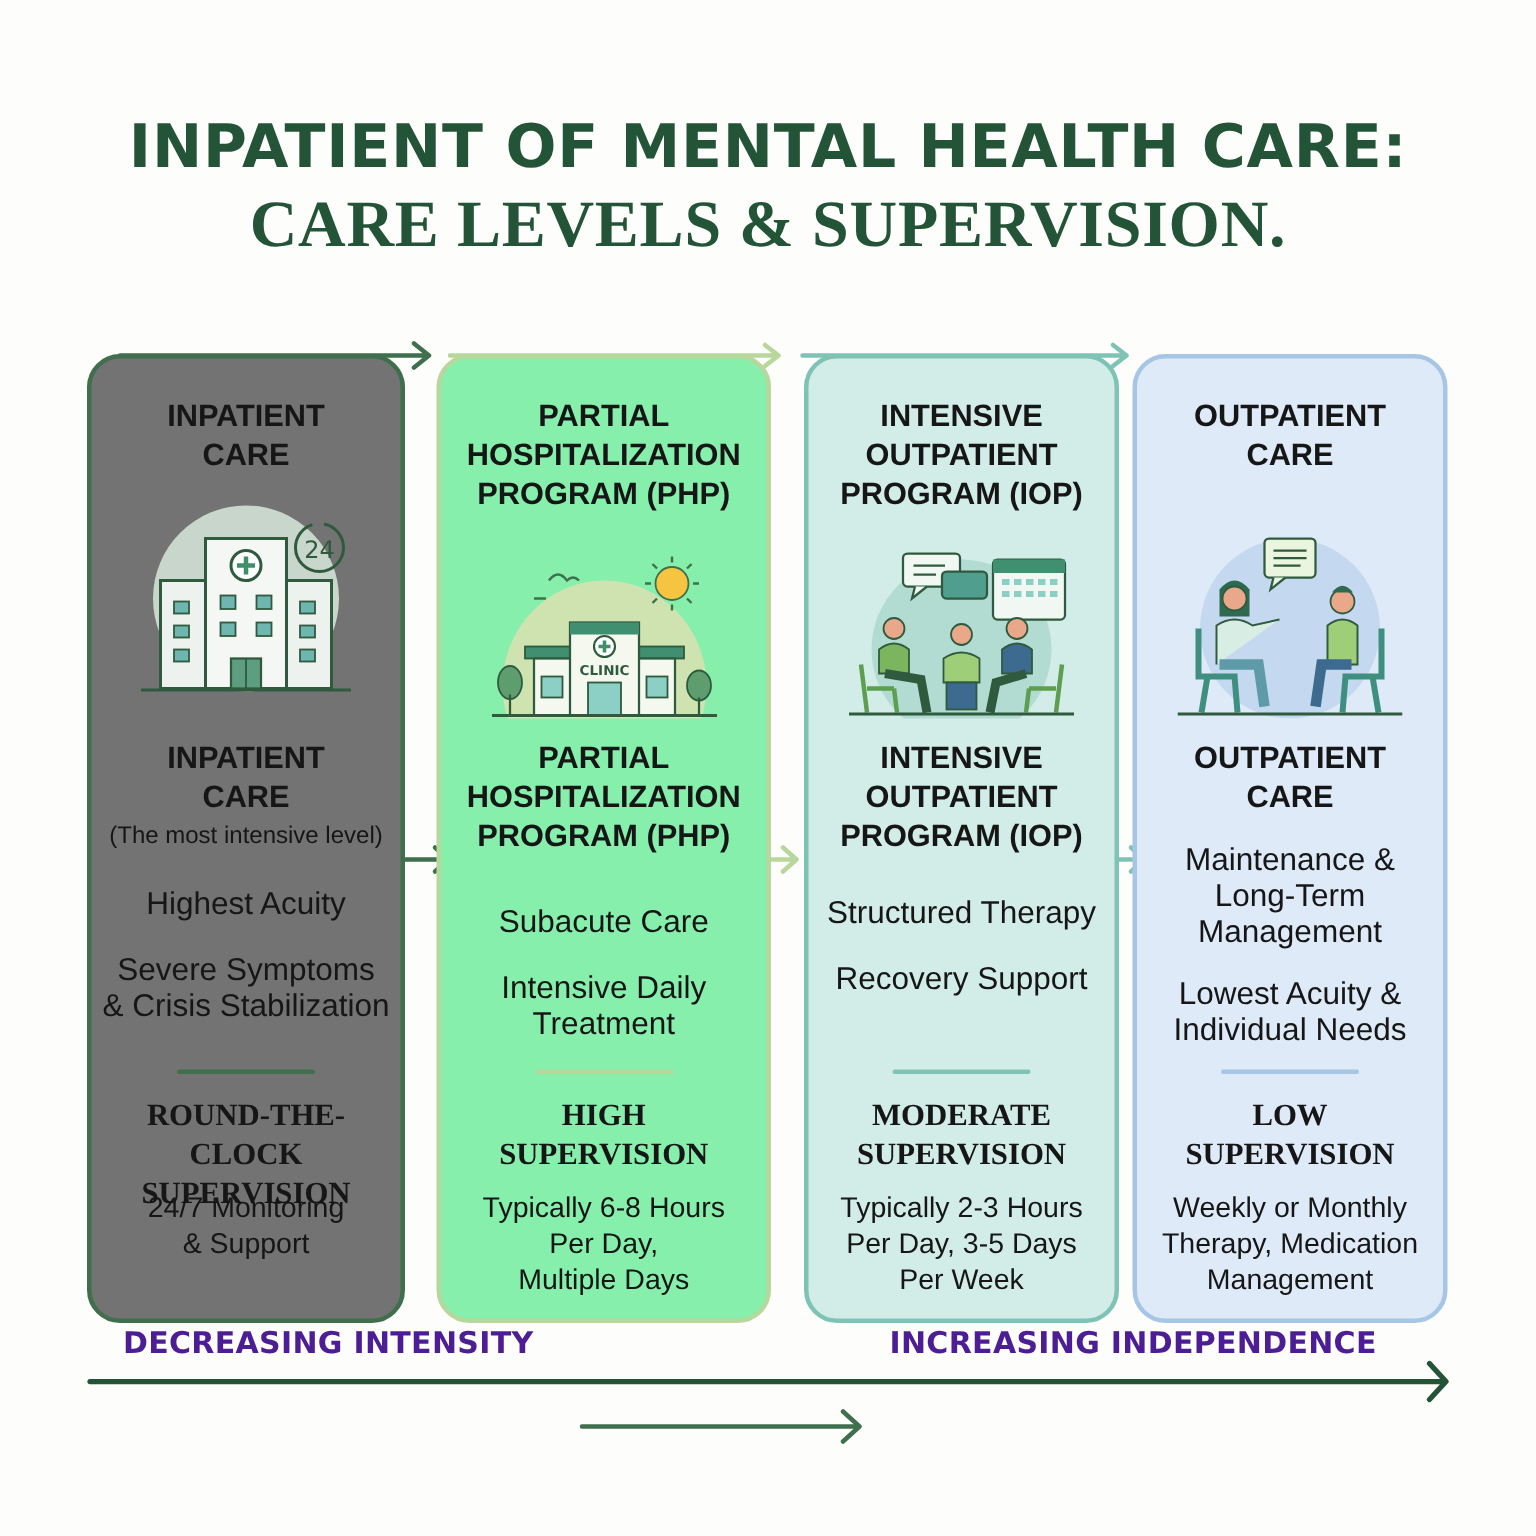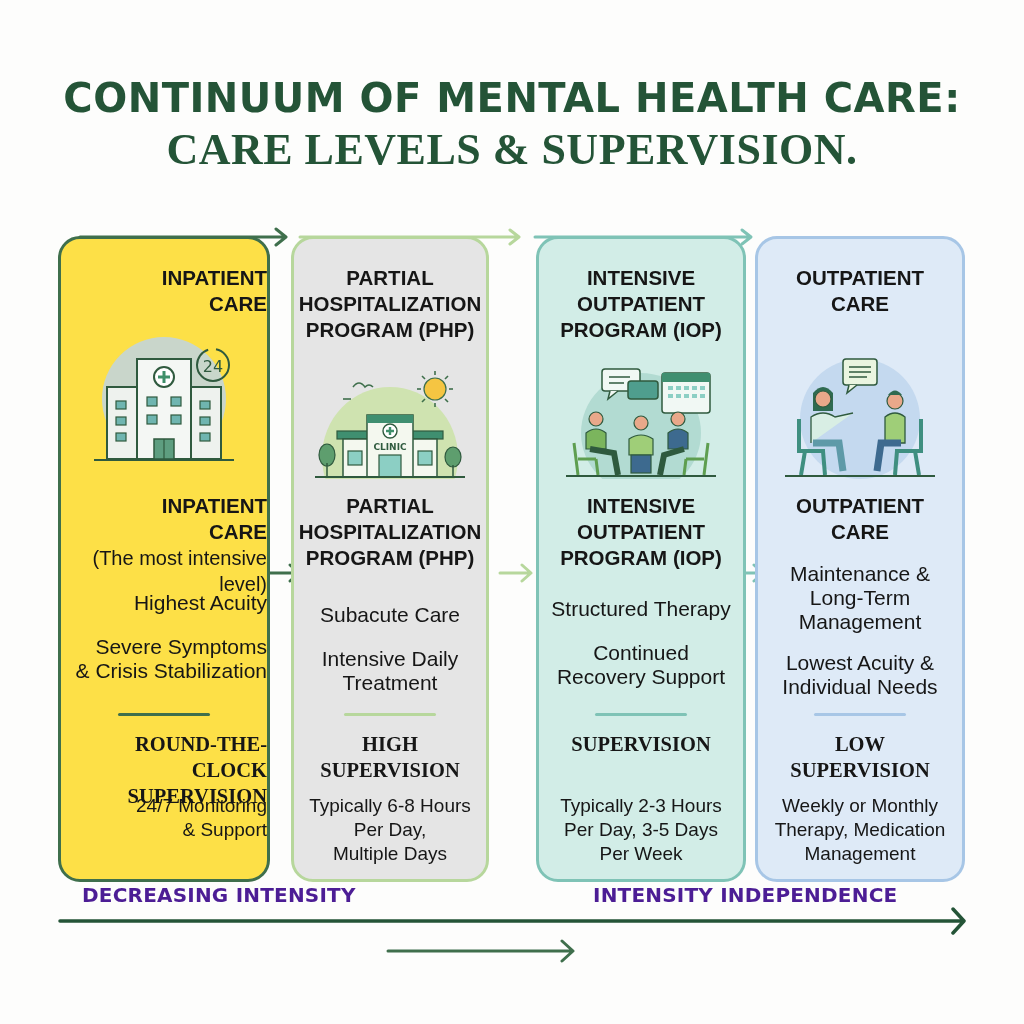"CONTINUUM OF MENTAL HEALTH CARE:" span.line { text: CONTINUUM -> INPATIENT }
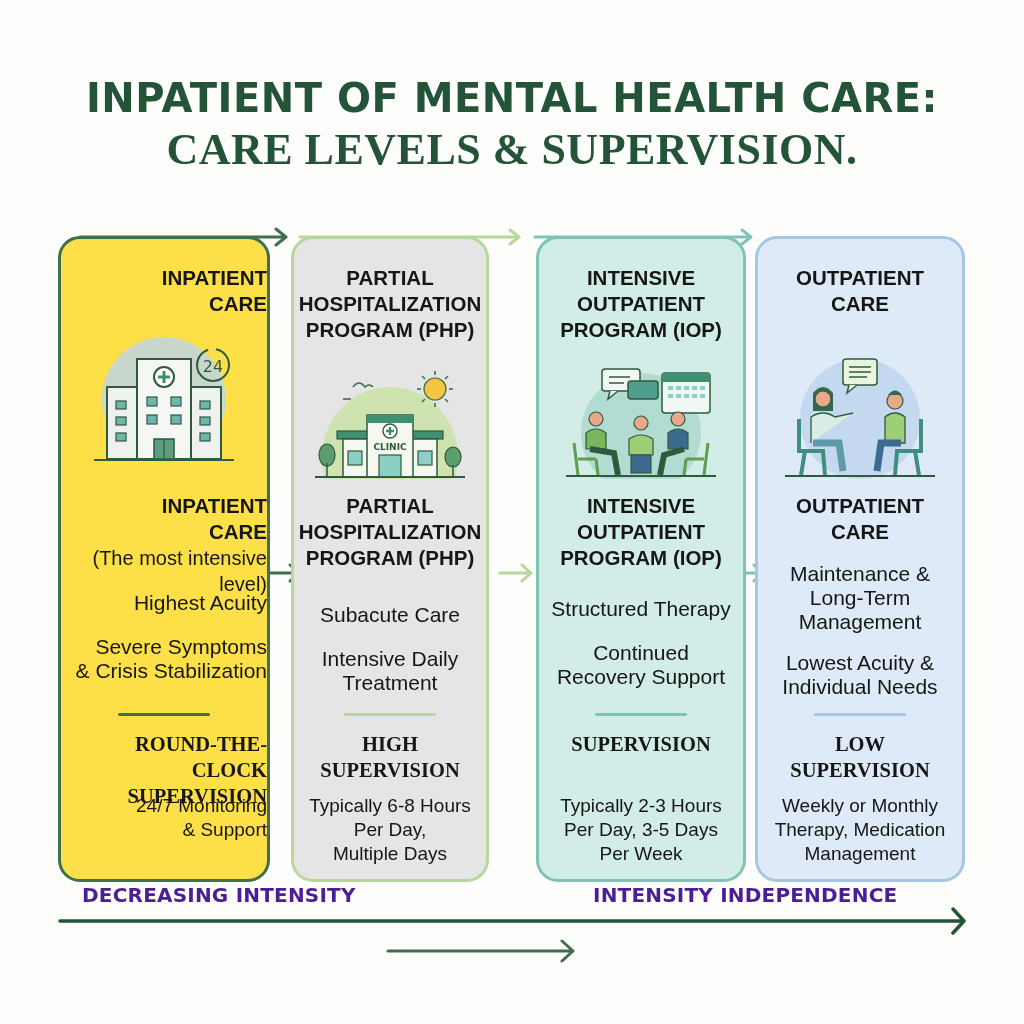"INPATIENT" .card.c1 { background: #fde047 -> #737373; text-align: right -> none }
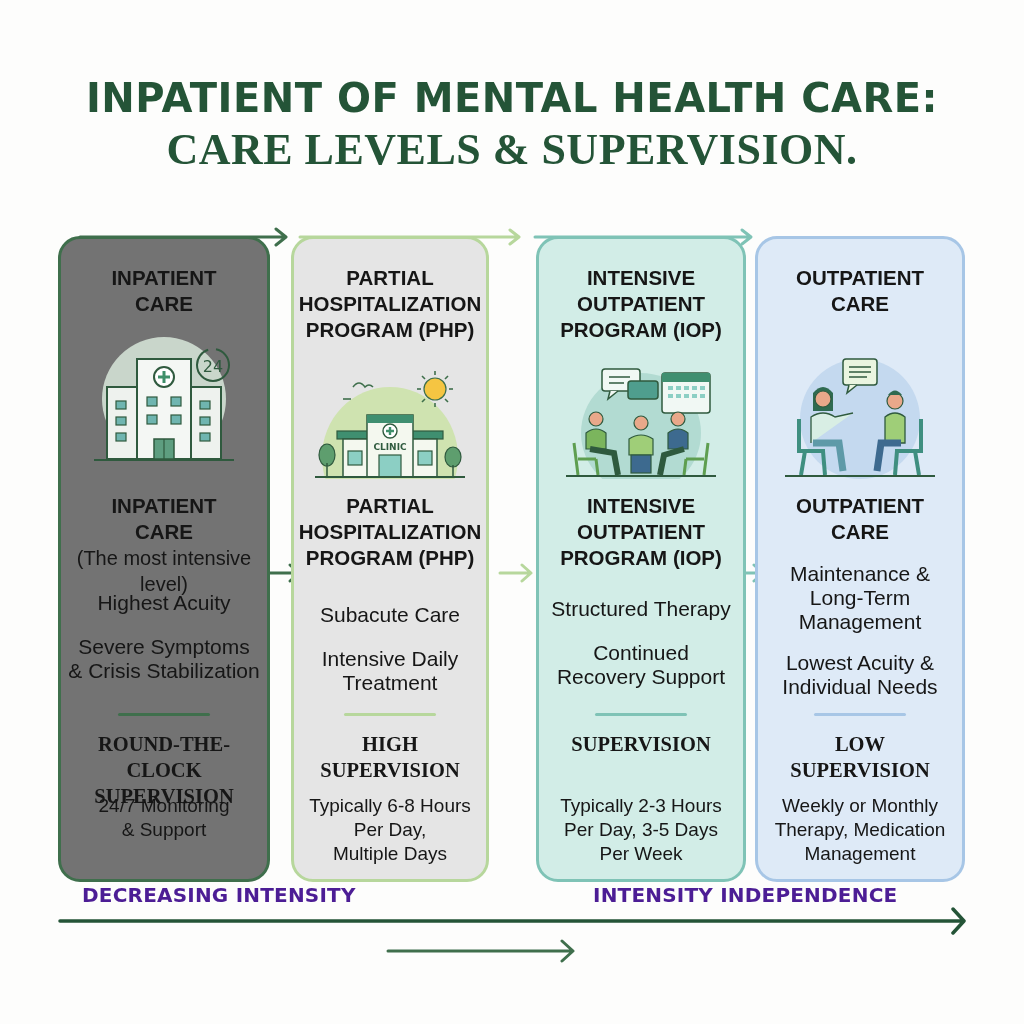"PARTIAL" .card.c2 { background: #e5e5e5 -> #86efac; width: 198px -> 223px }
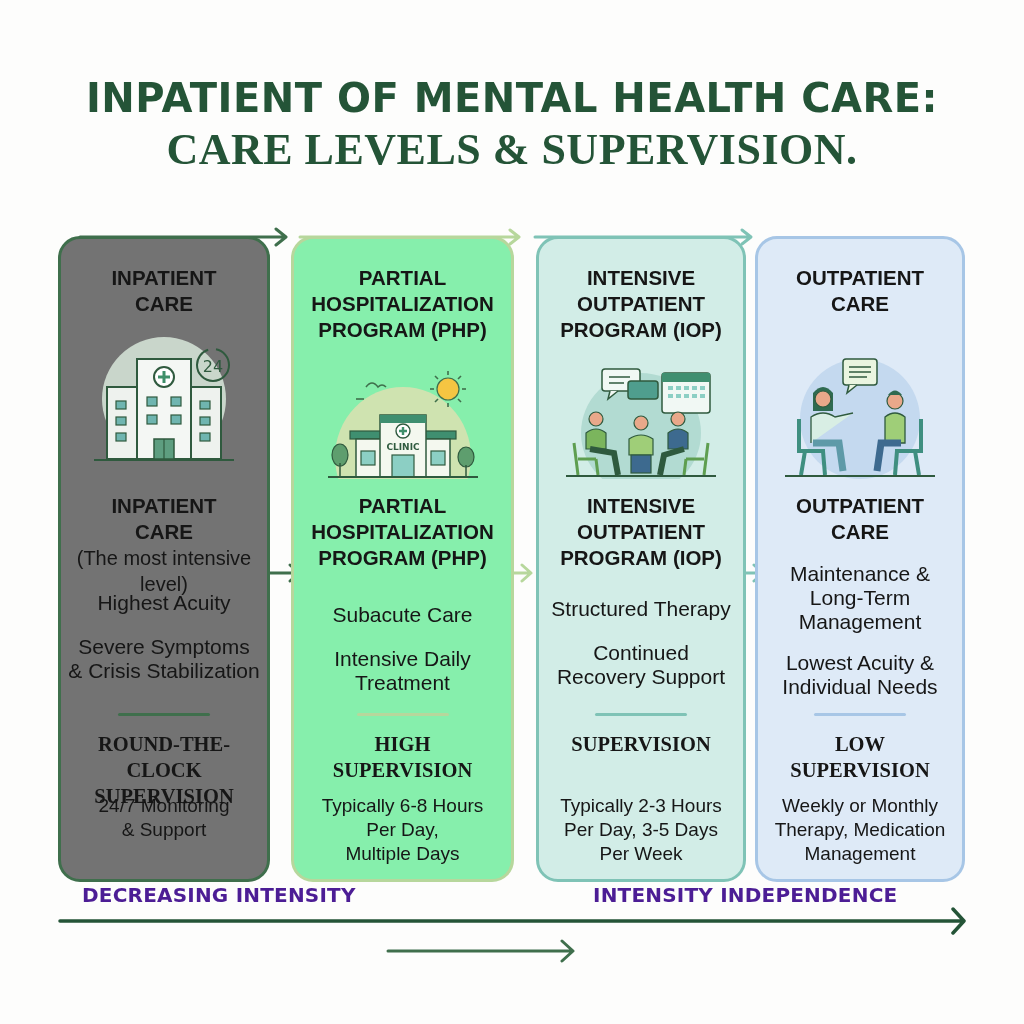"(The most intensive level)" .sub { font-size: 20px -> 16px }
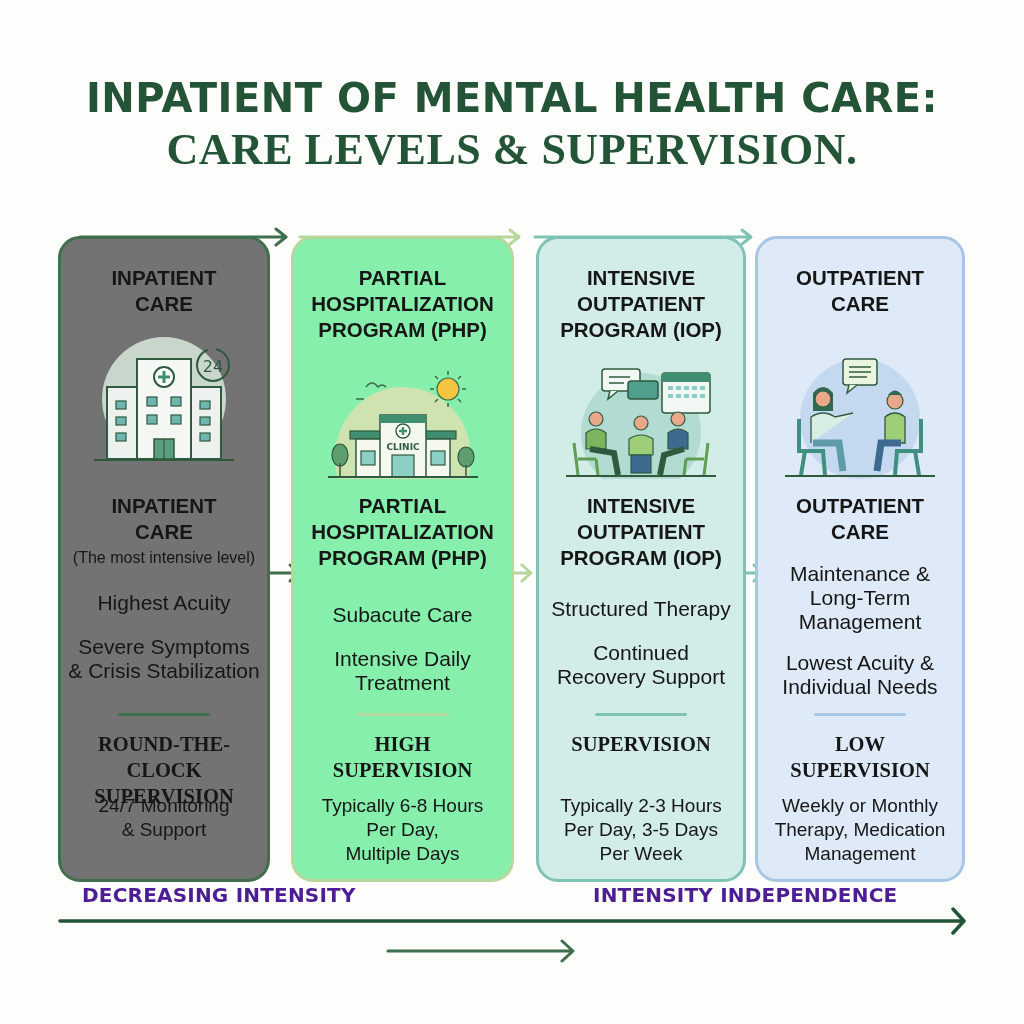"Continued" div { html: <div>Continued</div> -> none }
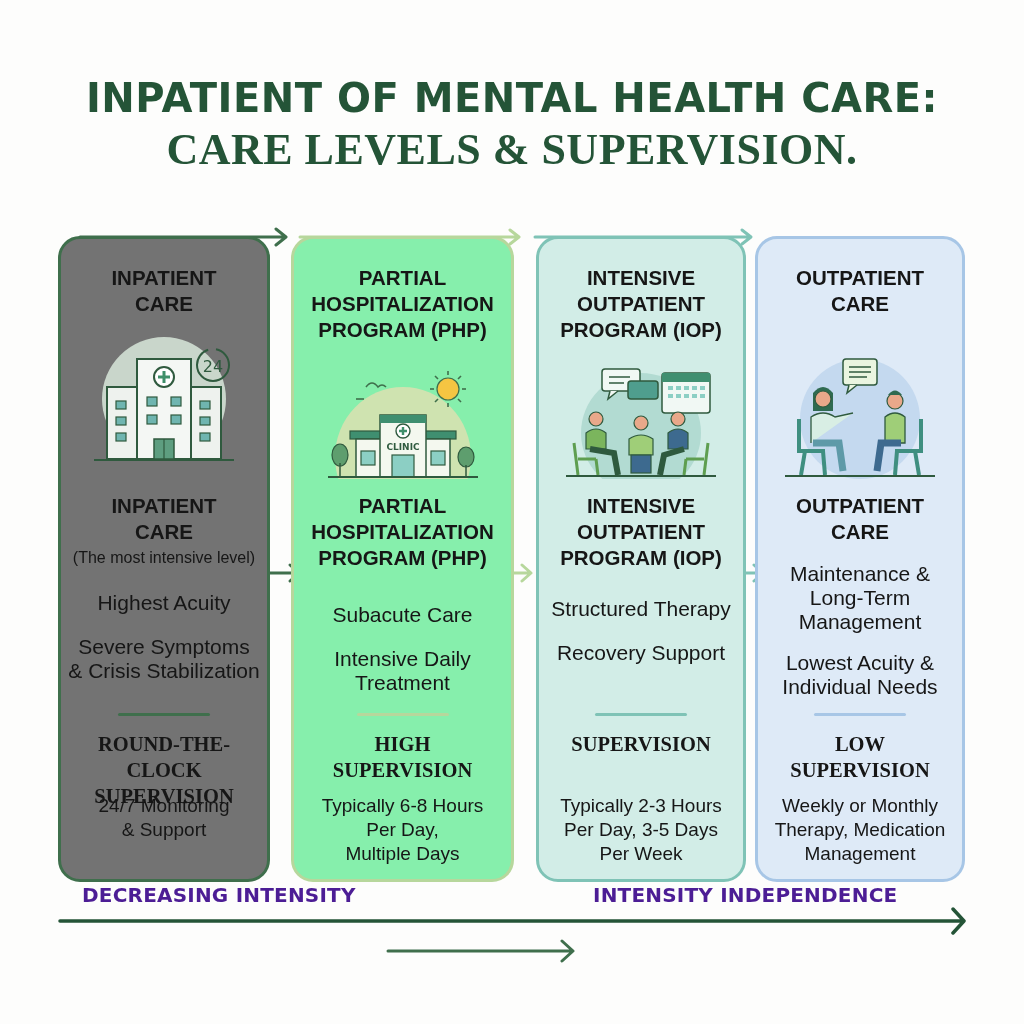"MODERATE" div { html: none -> <div>MODERATE</div> }
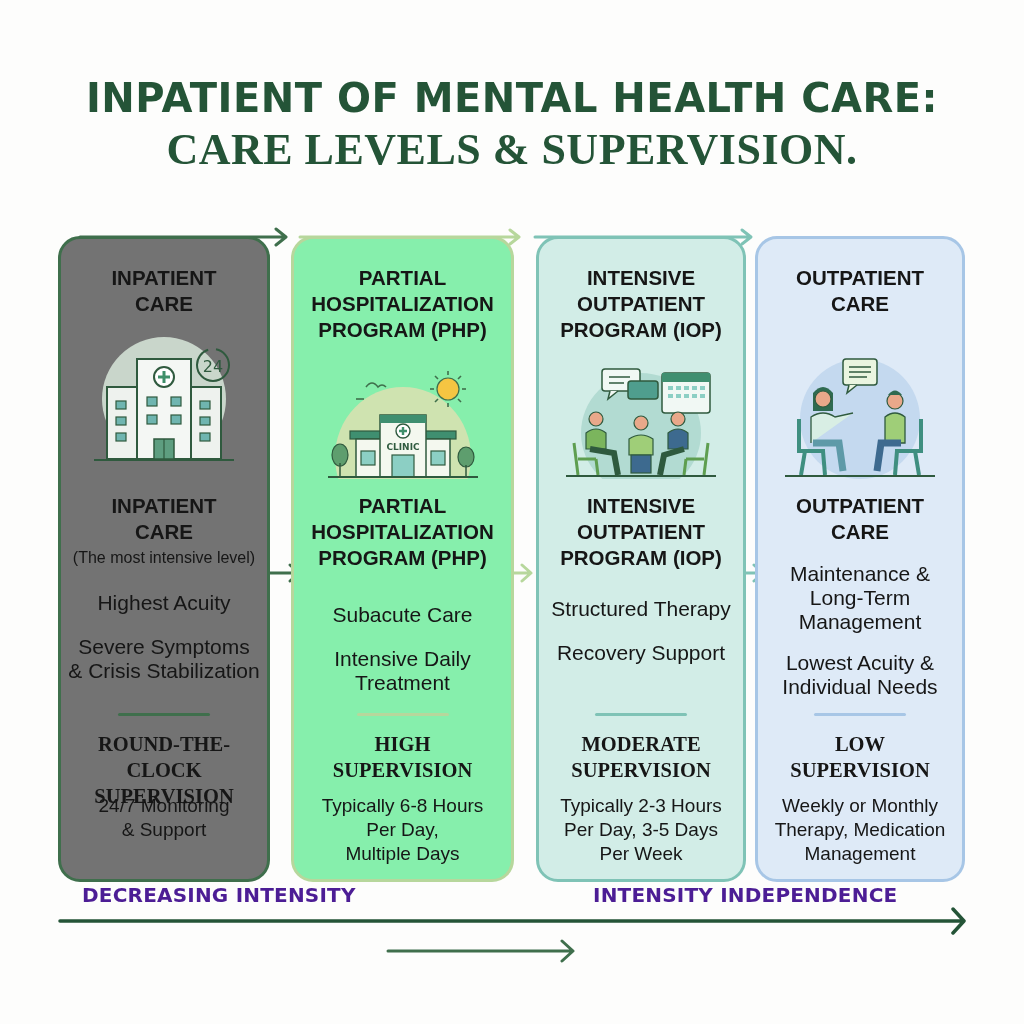"INTENSITY INDEPENDENCE" div.footer-label { text: INTENSITY -> INCREASING }
